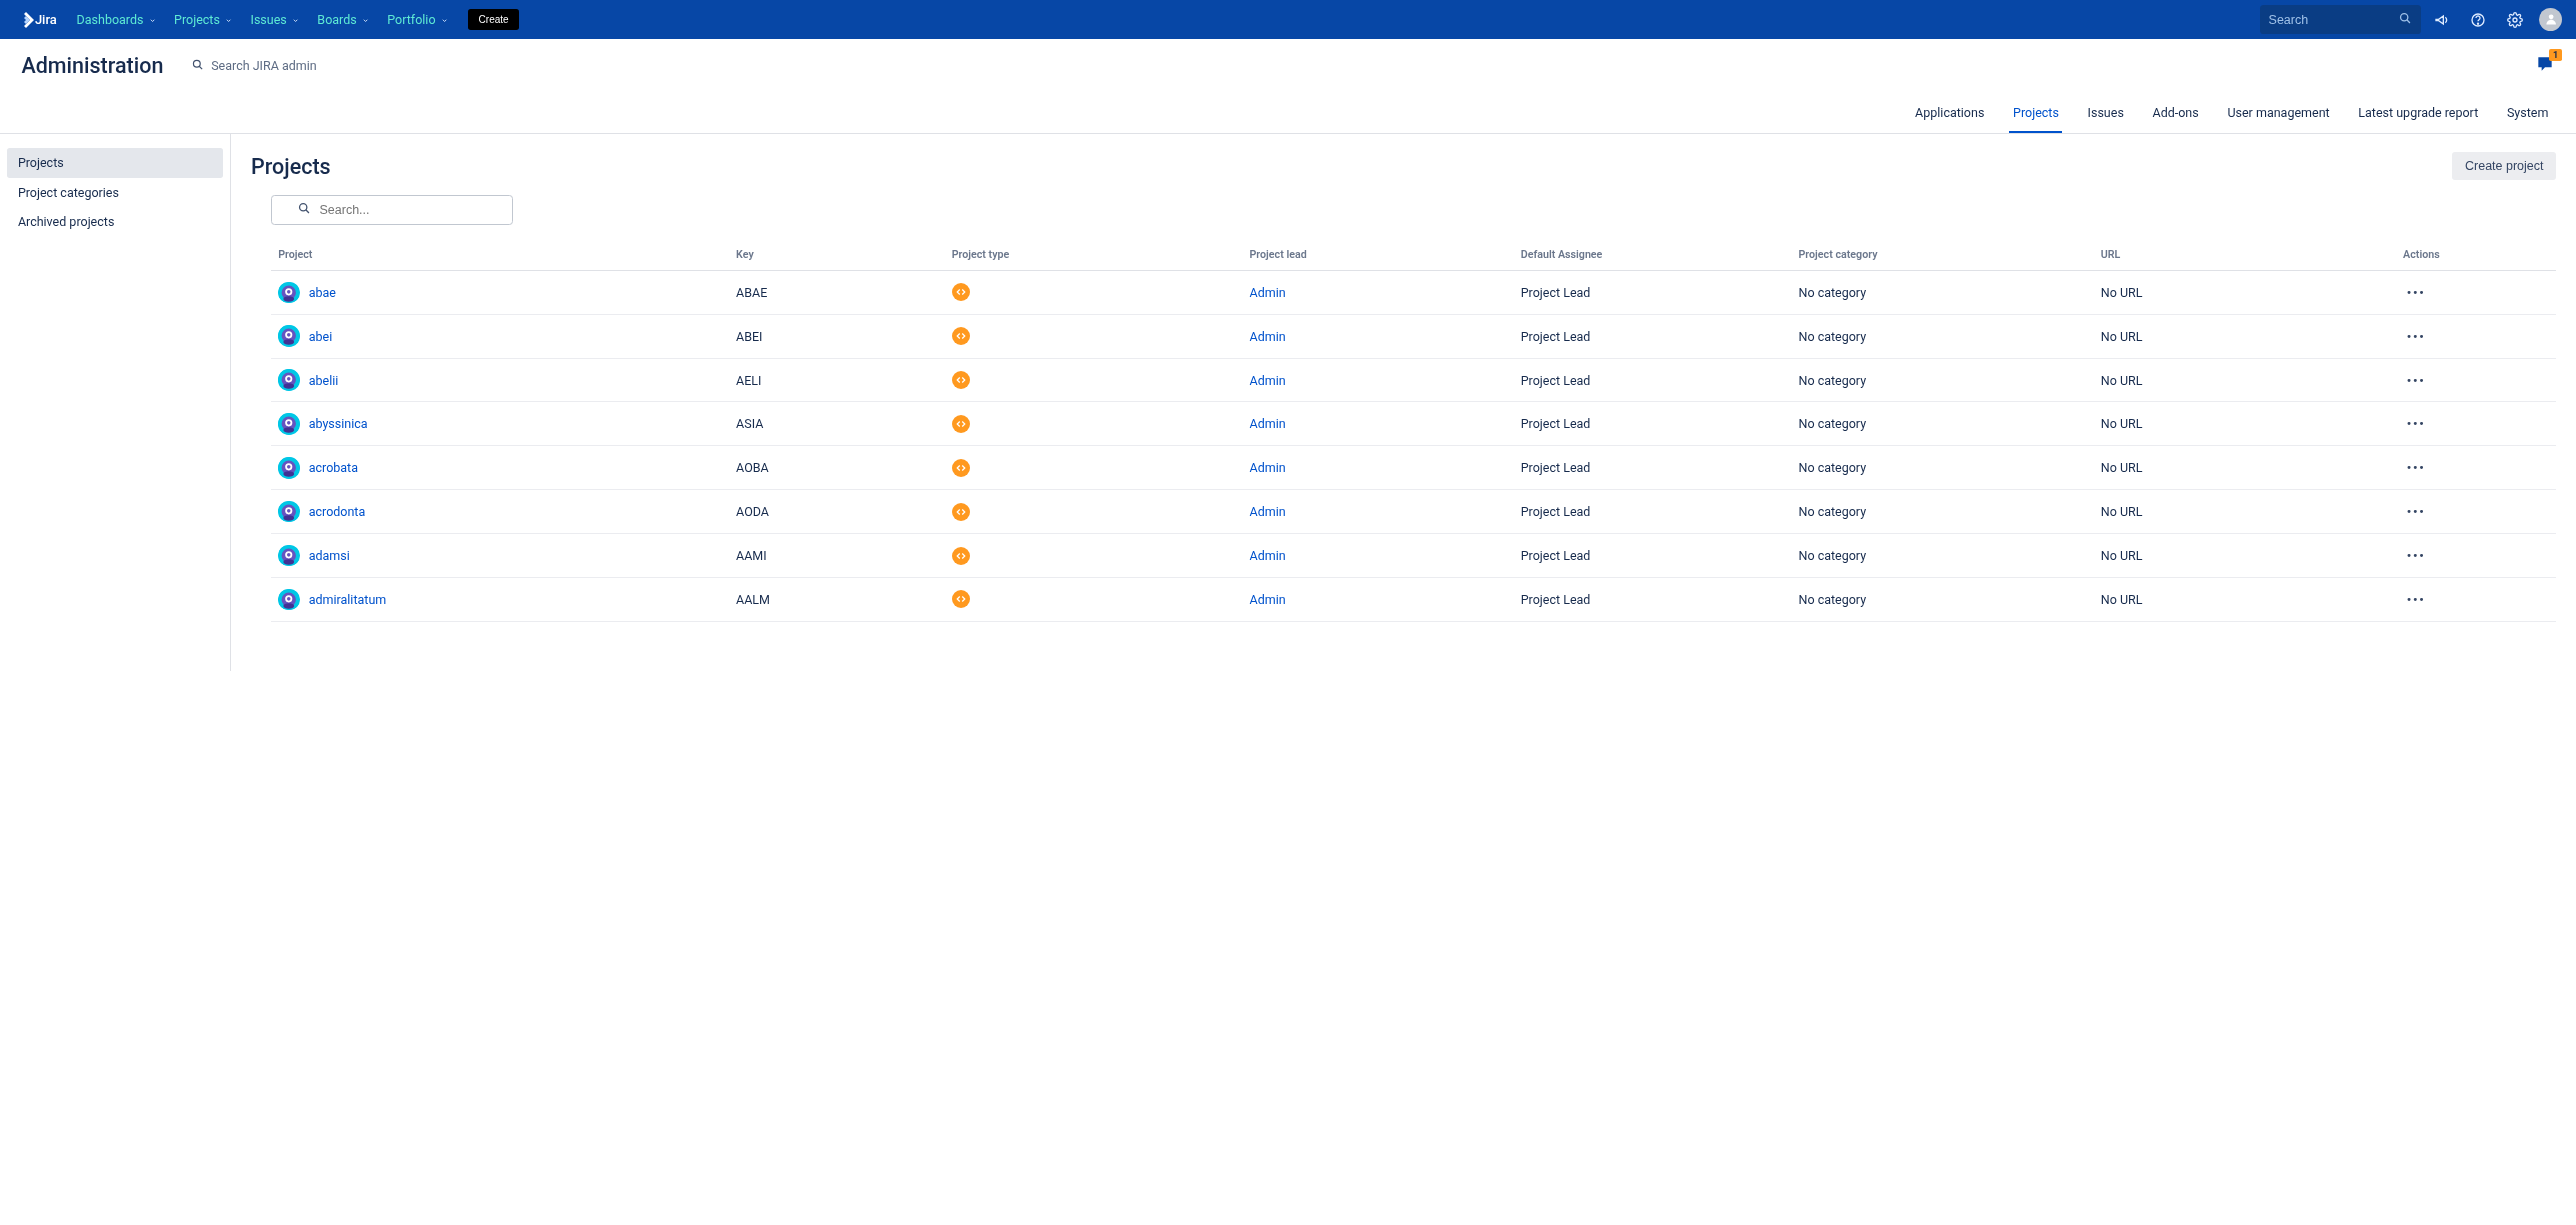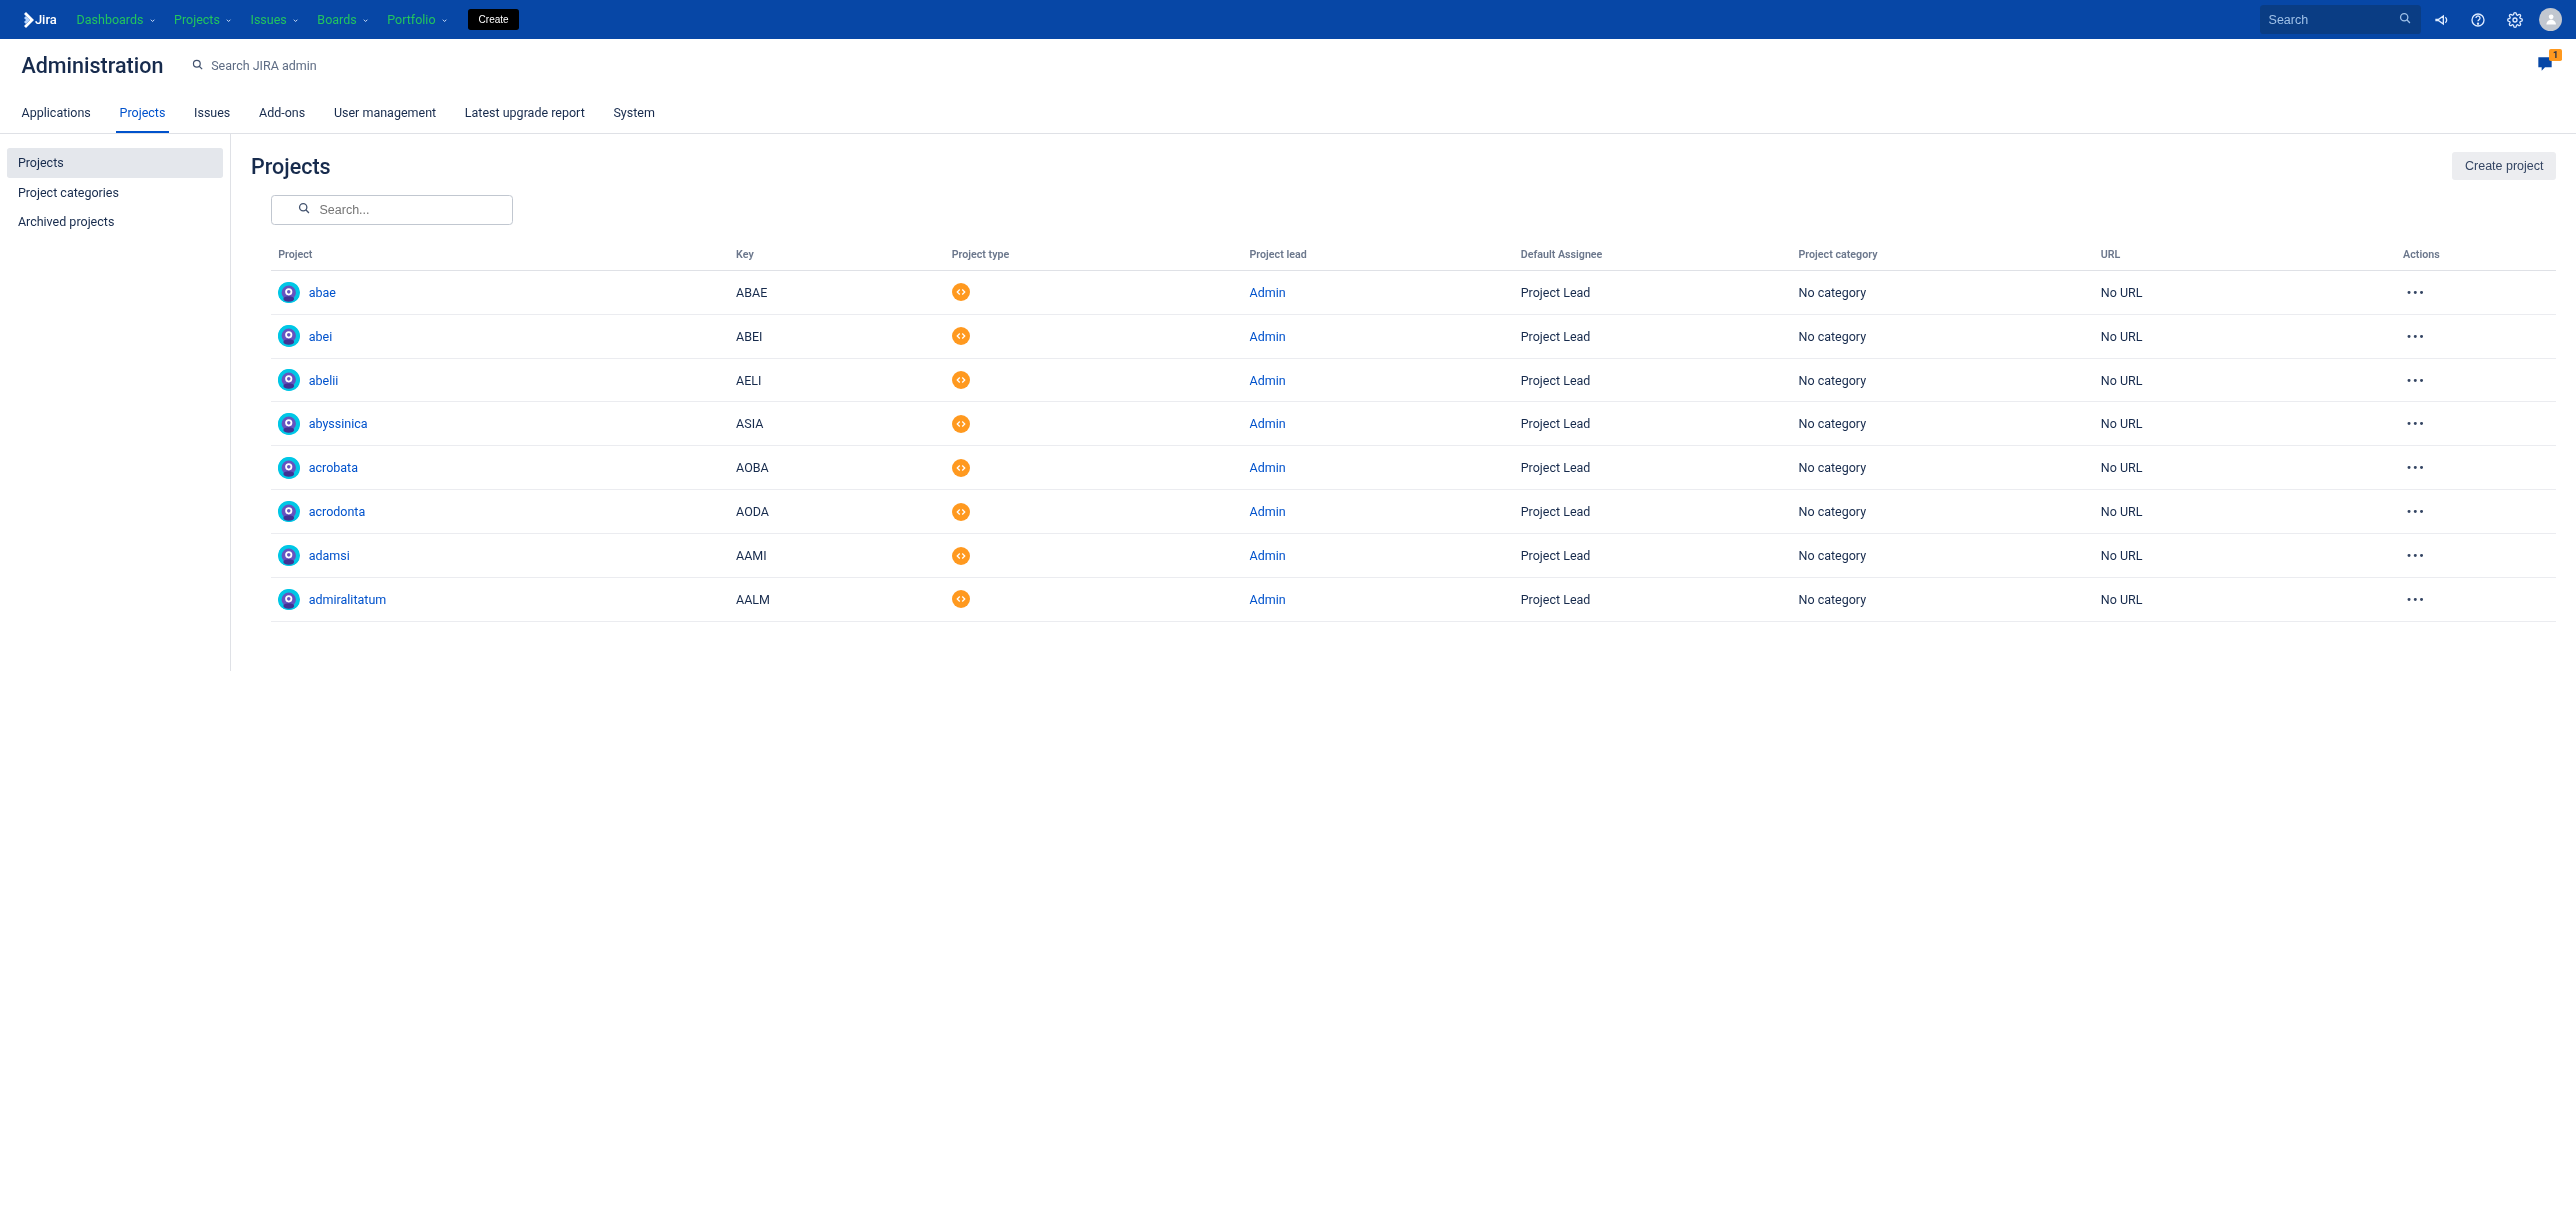"Dashboards" .nav-item { color: #22c55e -> #5eead4 }
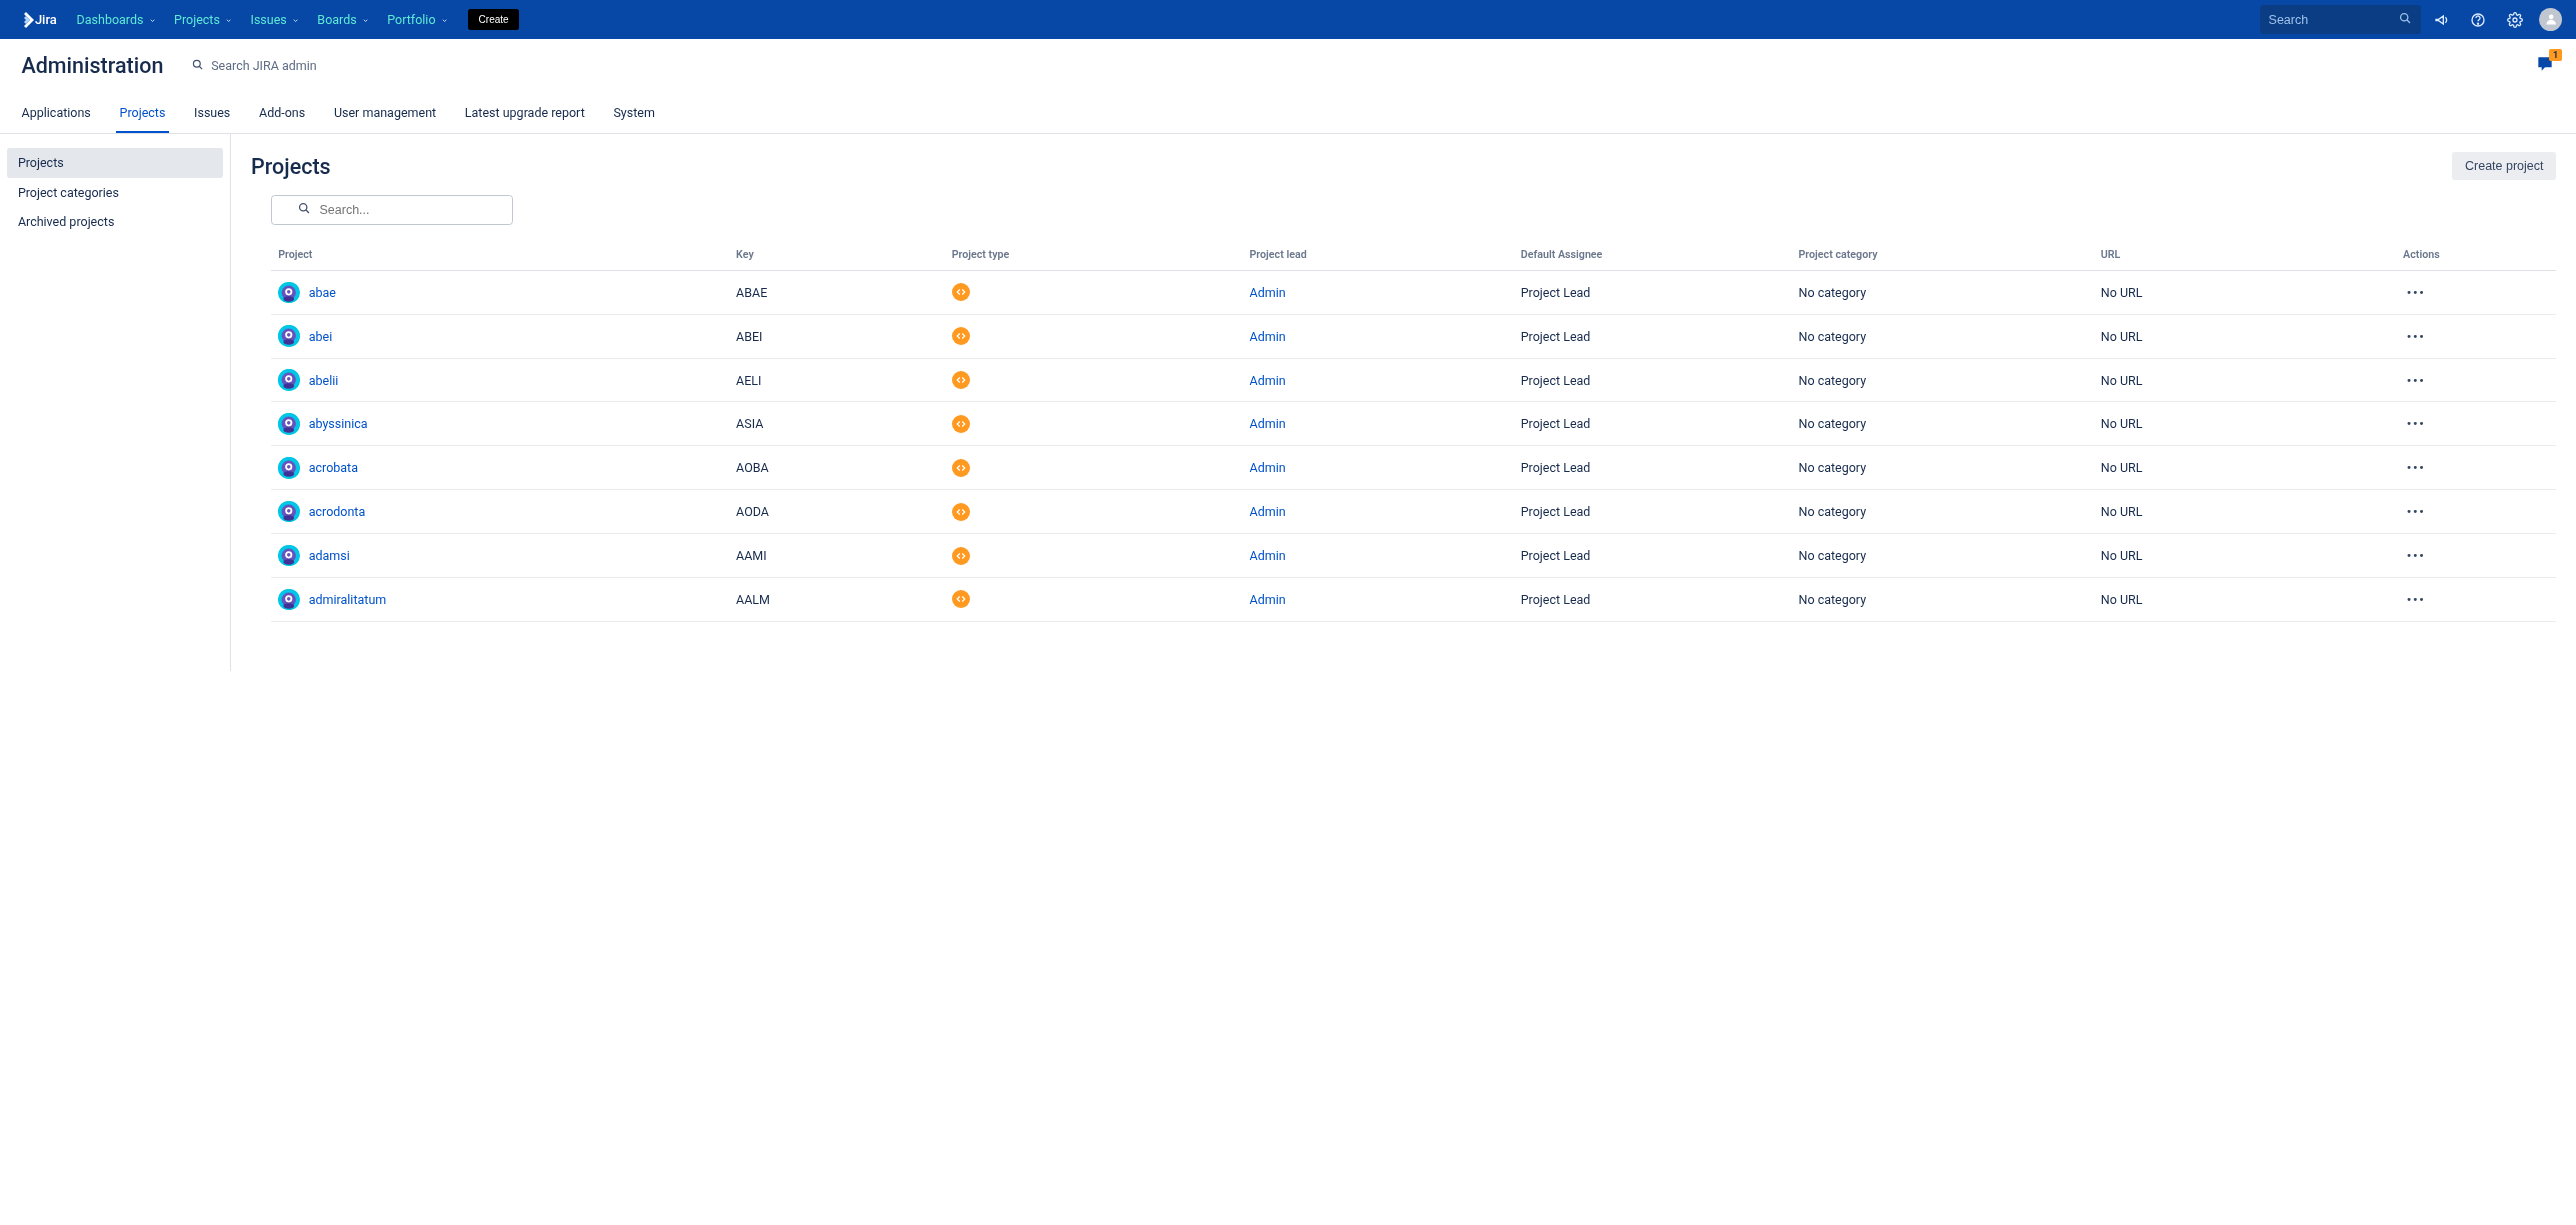"Applications" .admin-tabs { justify-content: none -> flex-end; padding: 0 18px -> 0 24px }
